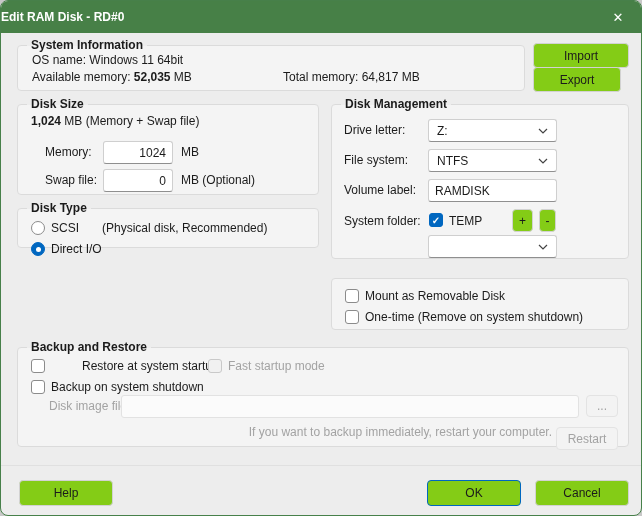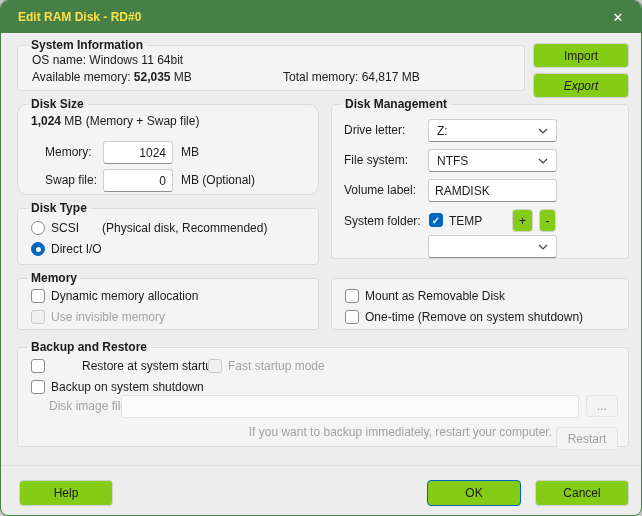"Edit RAM Disk - RD#0" .titlebar .title { color: #fde047 -> #ffffff; padding-left: 17px -> 0 }
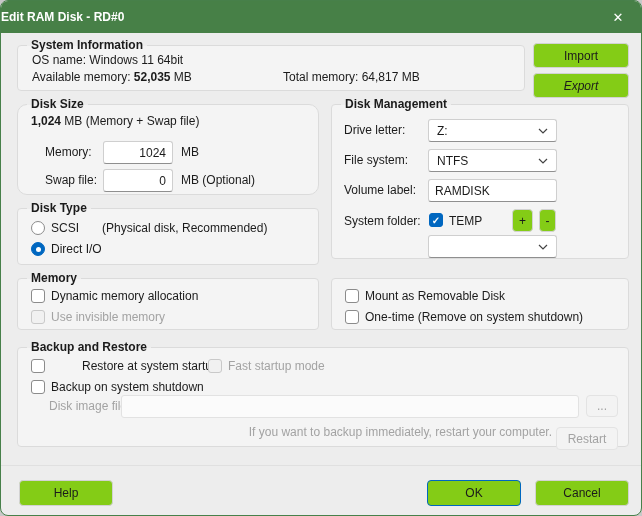"Export" div.btn { font-style: italic -> none; top: 72px -> 66px; width: 96px -> 88px }
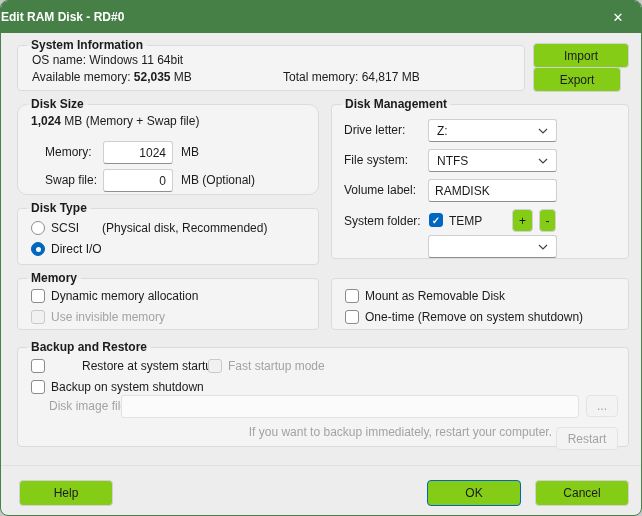"Disk Size" div.group { border-radius: 10px -> none }
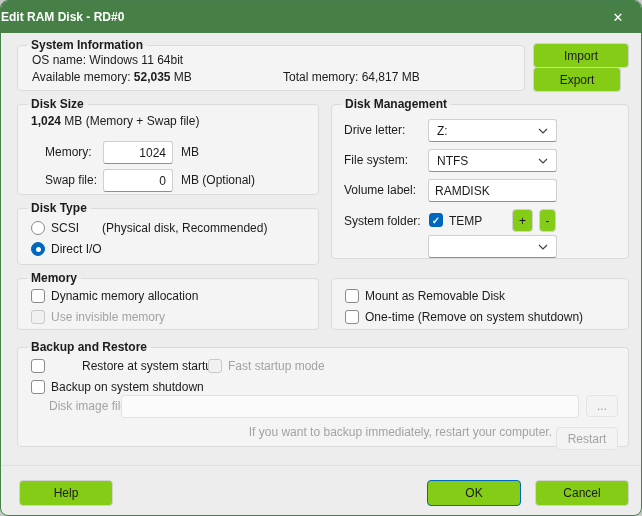"Disk Type" div.group { height: 57px -> 40px }
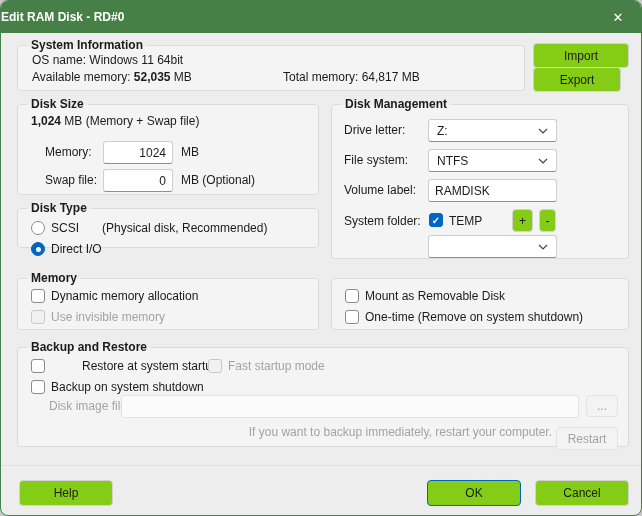"Memory" div.group { html: <div> <span>Memory</span> <span></span> <span>Dynamic memory allocation</span> <span></span> <span>Use invisible memory</span> </div> -> none }
